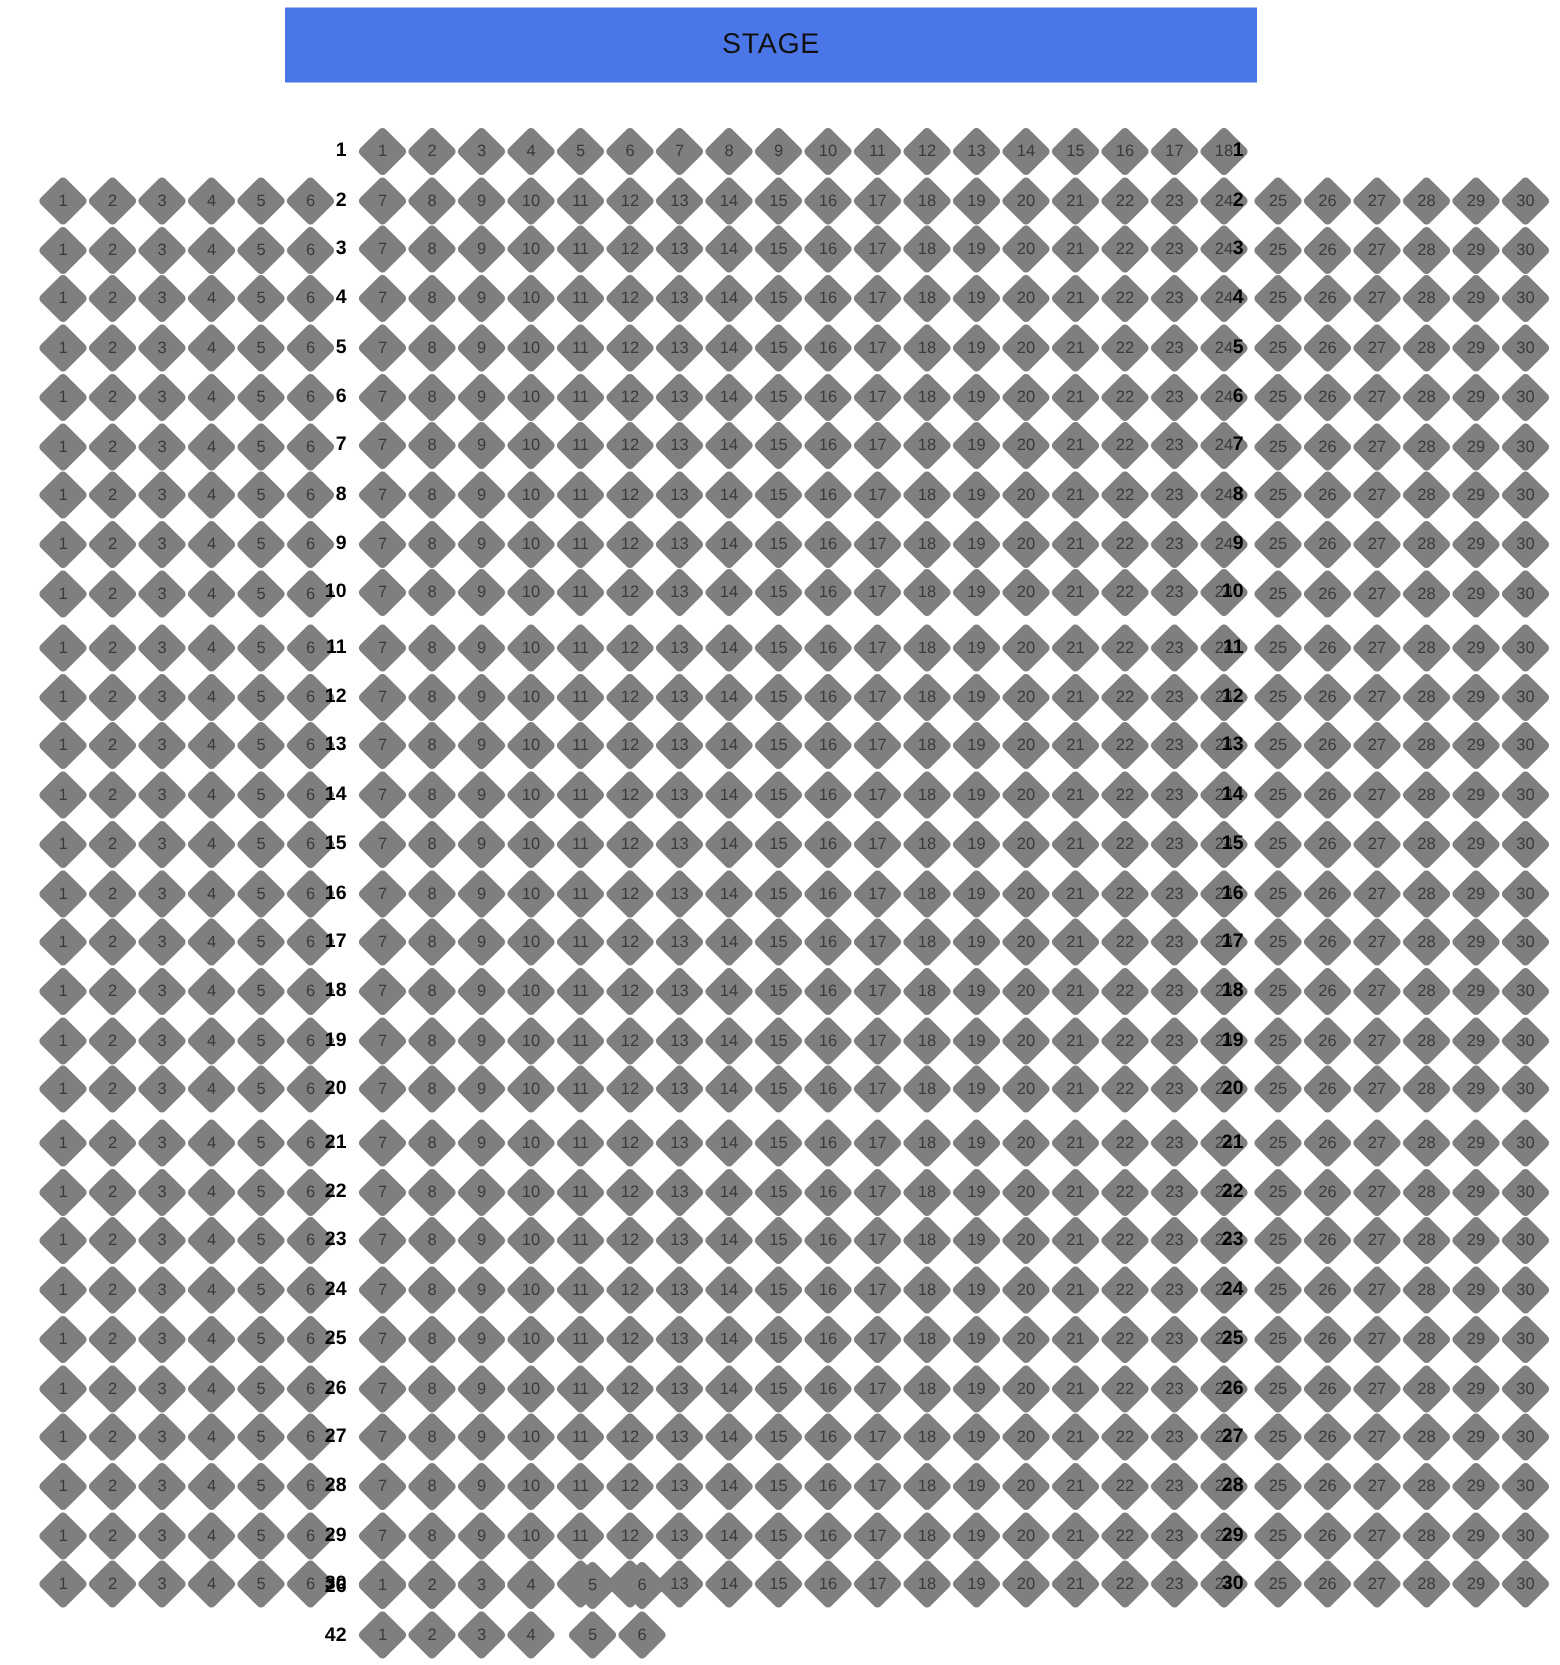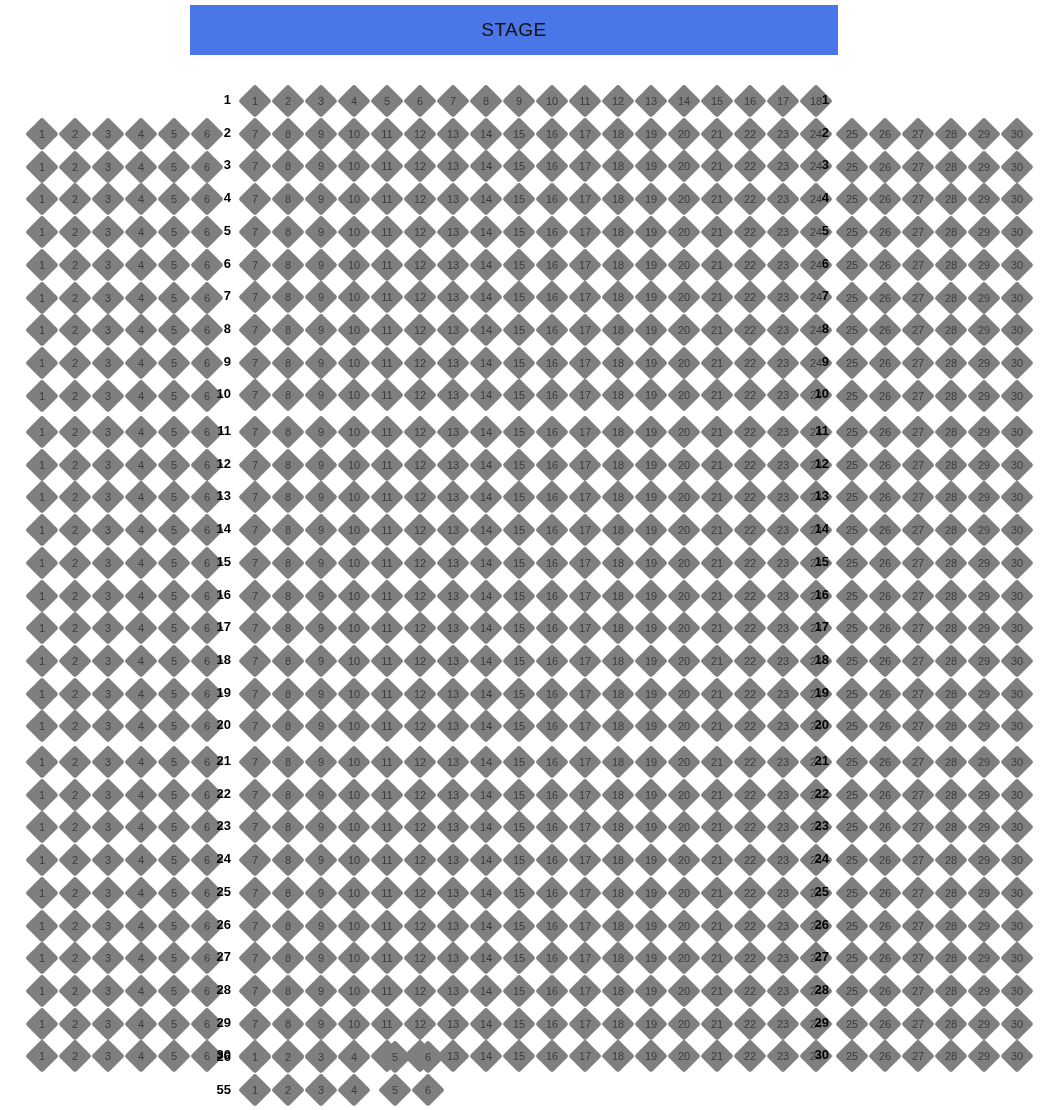"55" div.rowlabel { text: 55 -> 42 }
